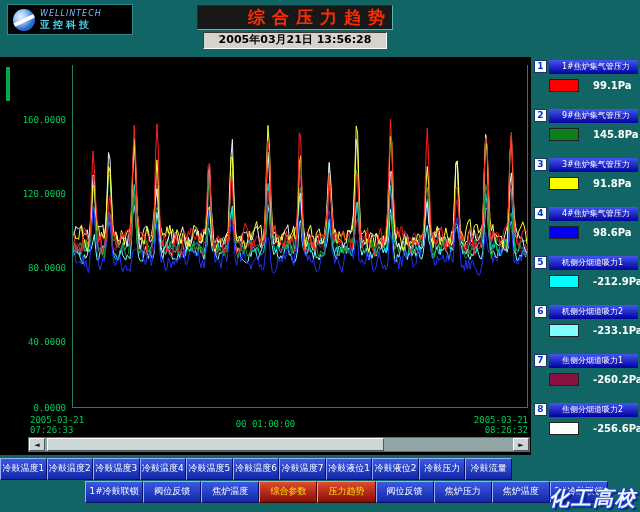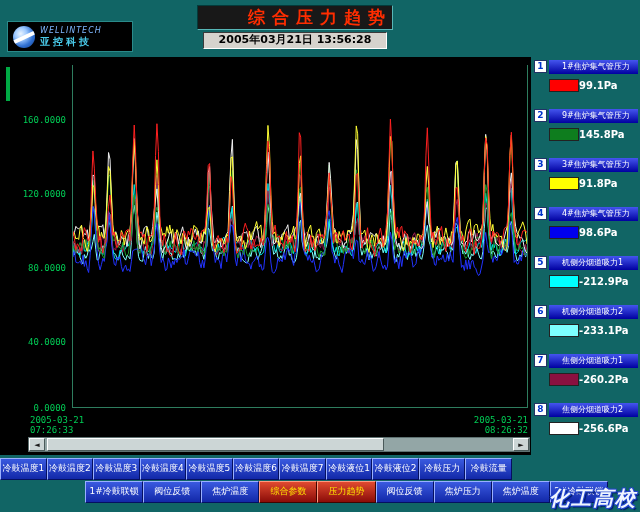"WELLINTECH" .logo { top: 21px -> 4px }
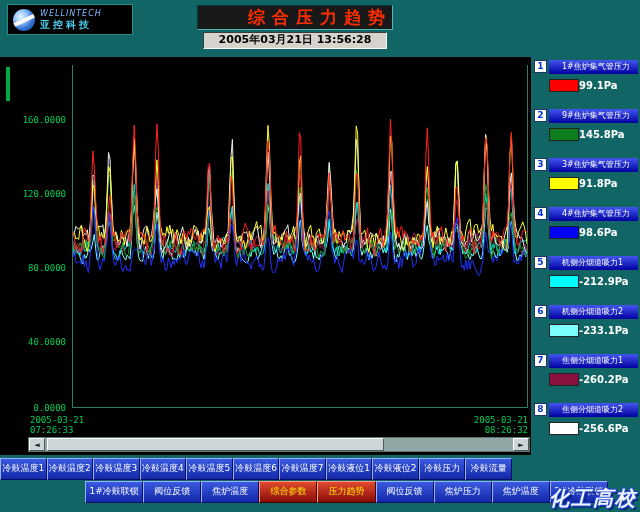"99.1Pa" .leg-value-row { gap: 0 -> 14px }
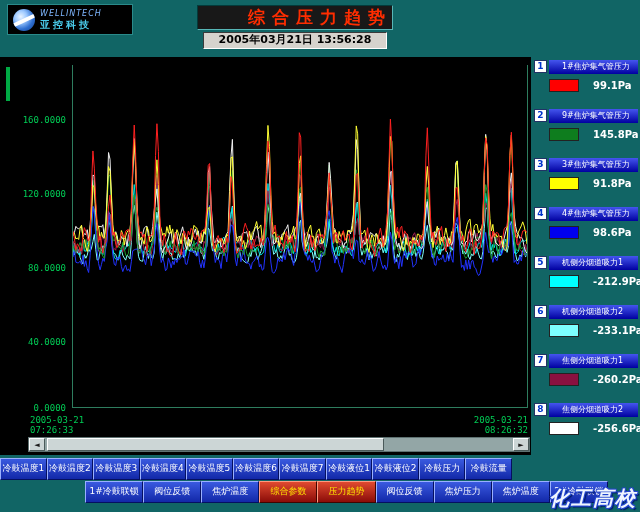"00 01:00:00" div.xlab { html: none -> <div>00 01:00:00</div> }
